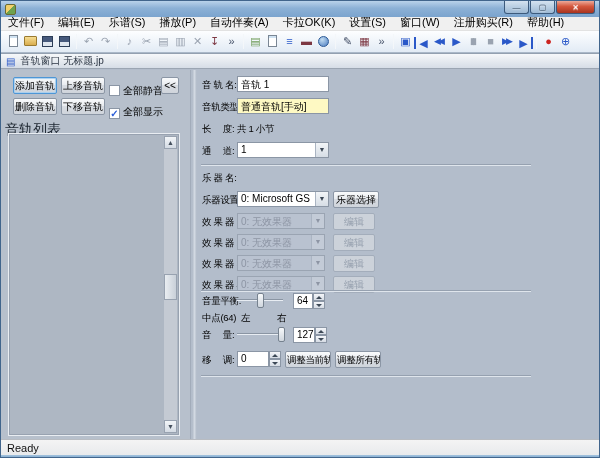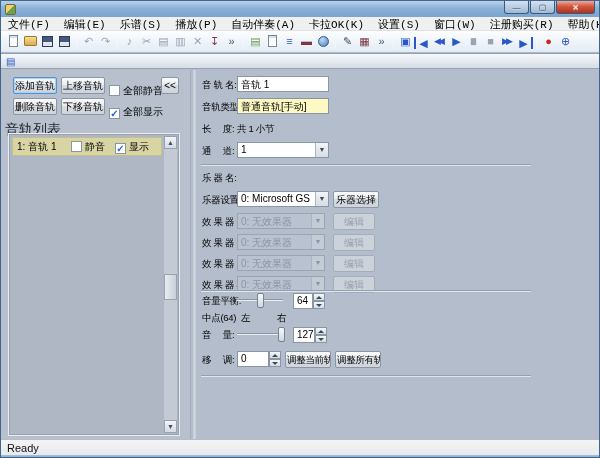"文件(F)" .menubar { align-items: flex-start -> flex-end; font-family: Liberation Mono, monospace -> none }
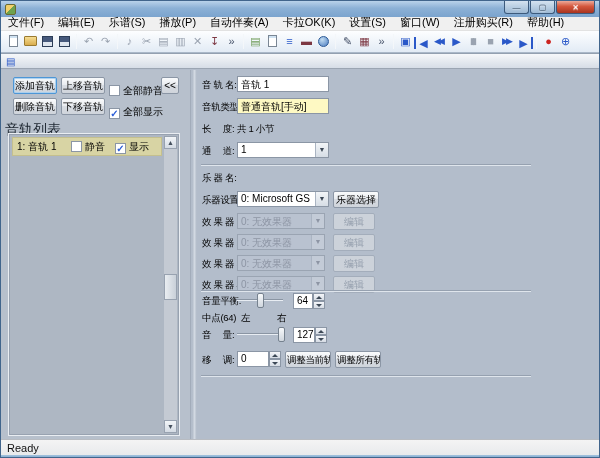"音轨窗口 无标题.jp" span { html: none -> <span>音轨窗口 无标题.jp</span> }
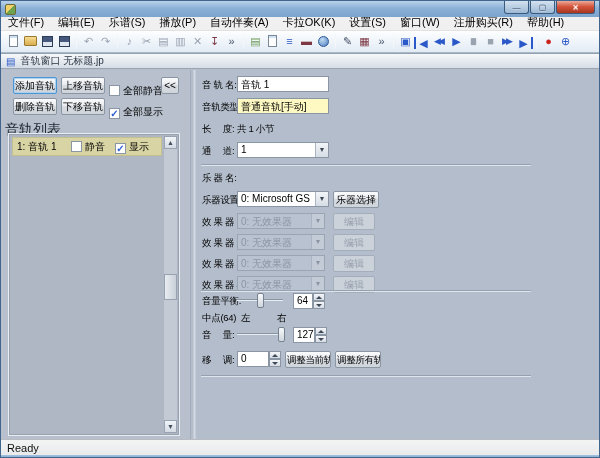"1: 音轨 1" div.trackitem { html: <div> <span>1: 音轨 1</span> <span> <span></span><span>静音</span> </span> <span> <span></span><span>显示</span> </span> </div> -> none }
